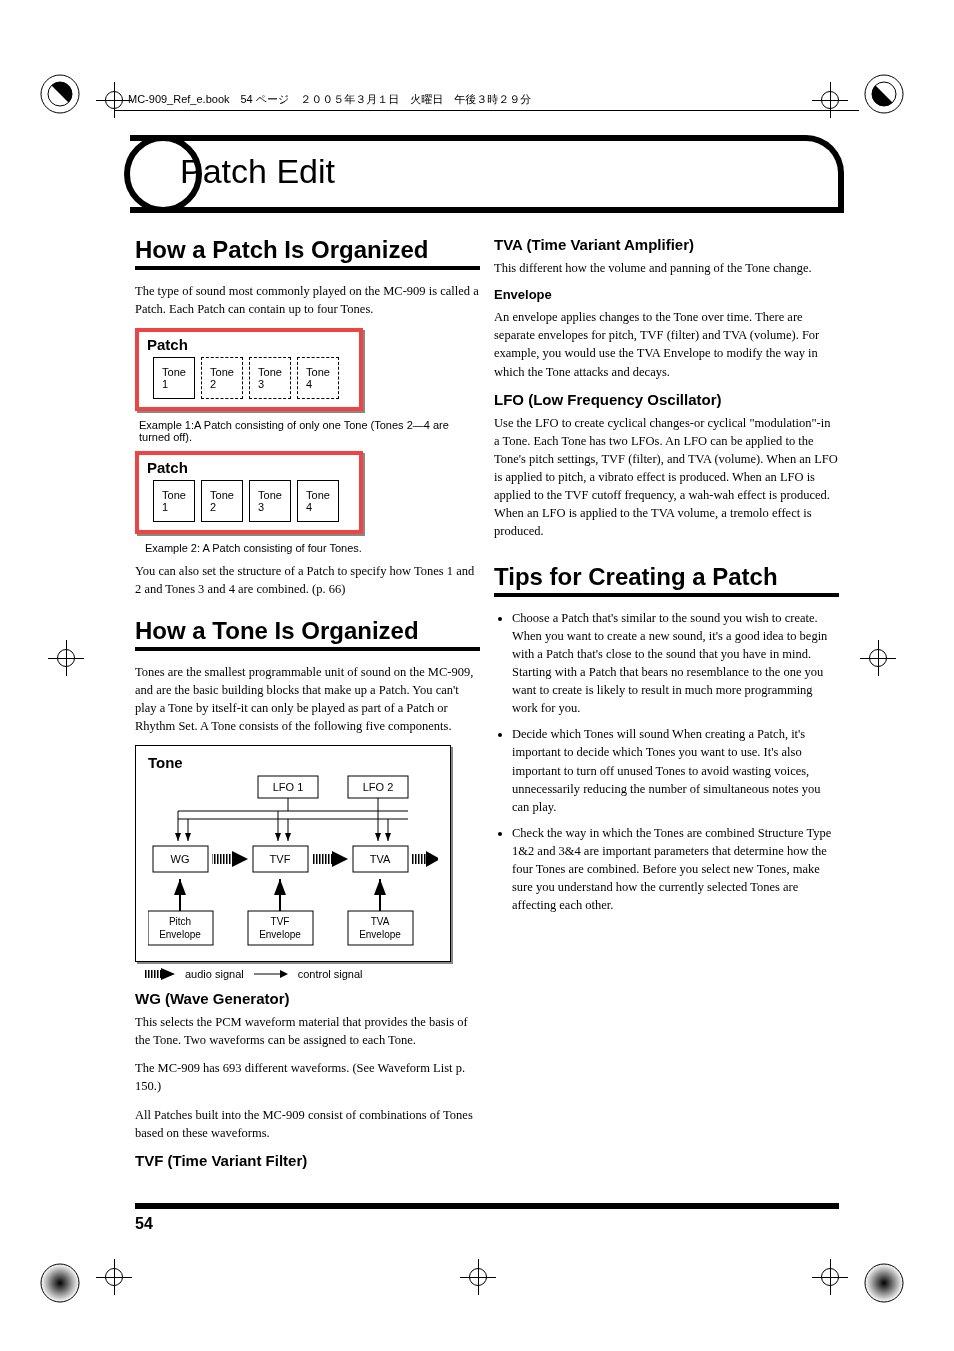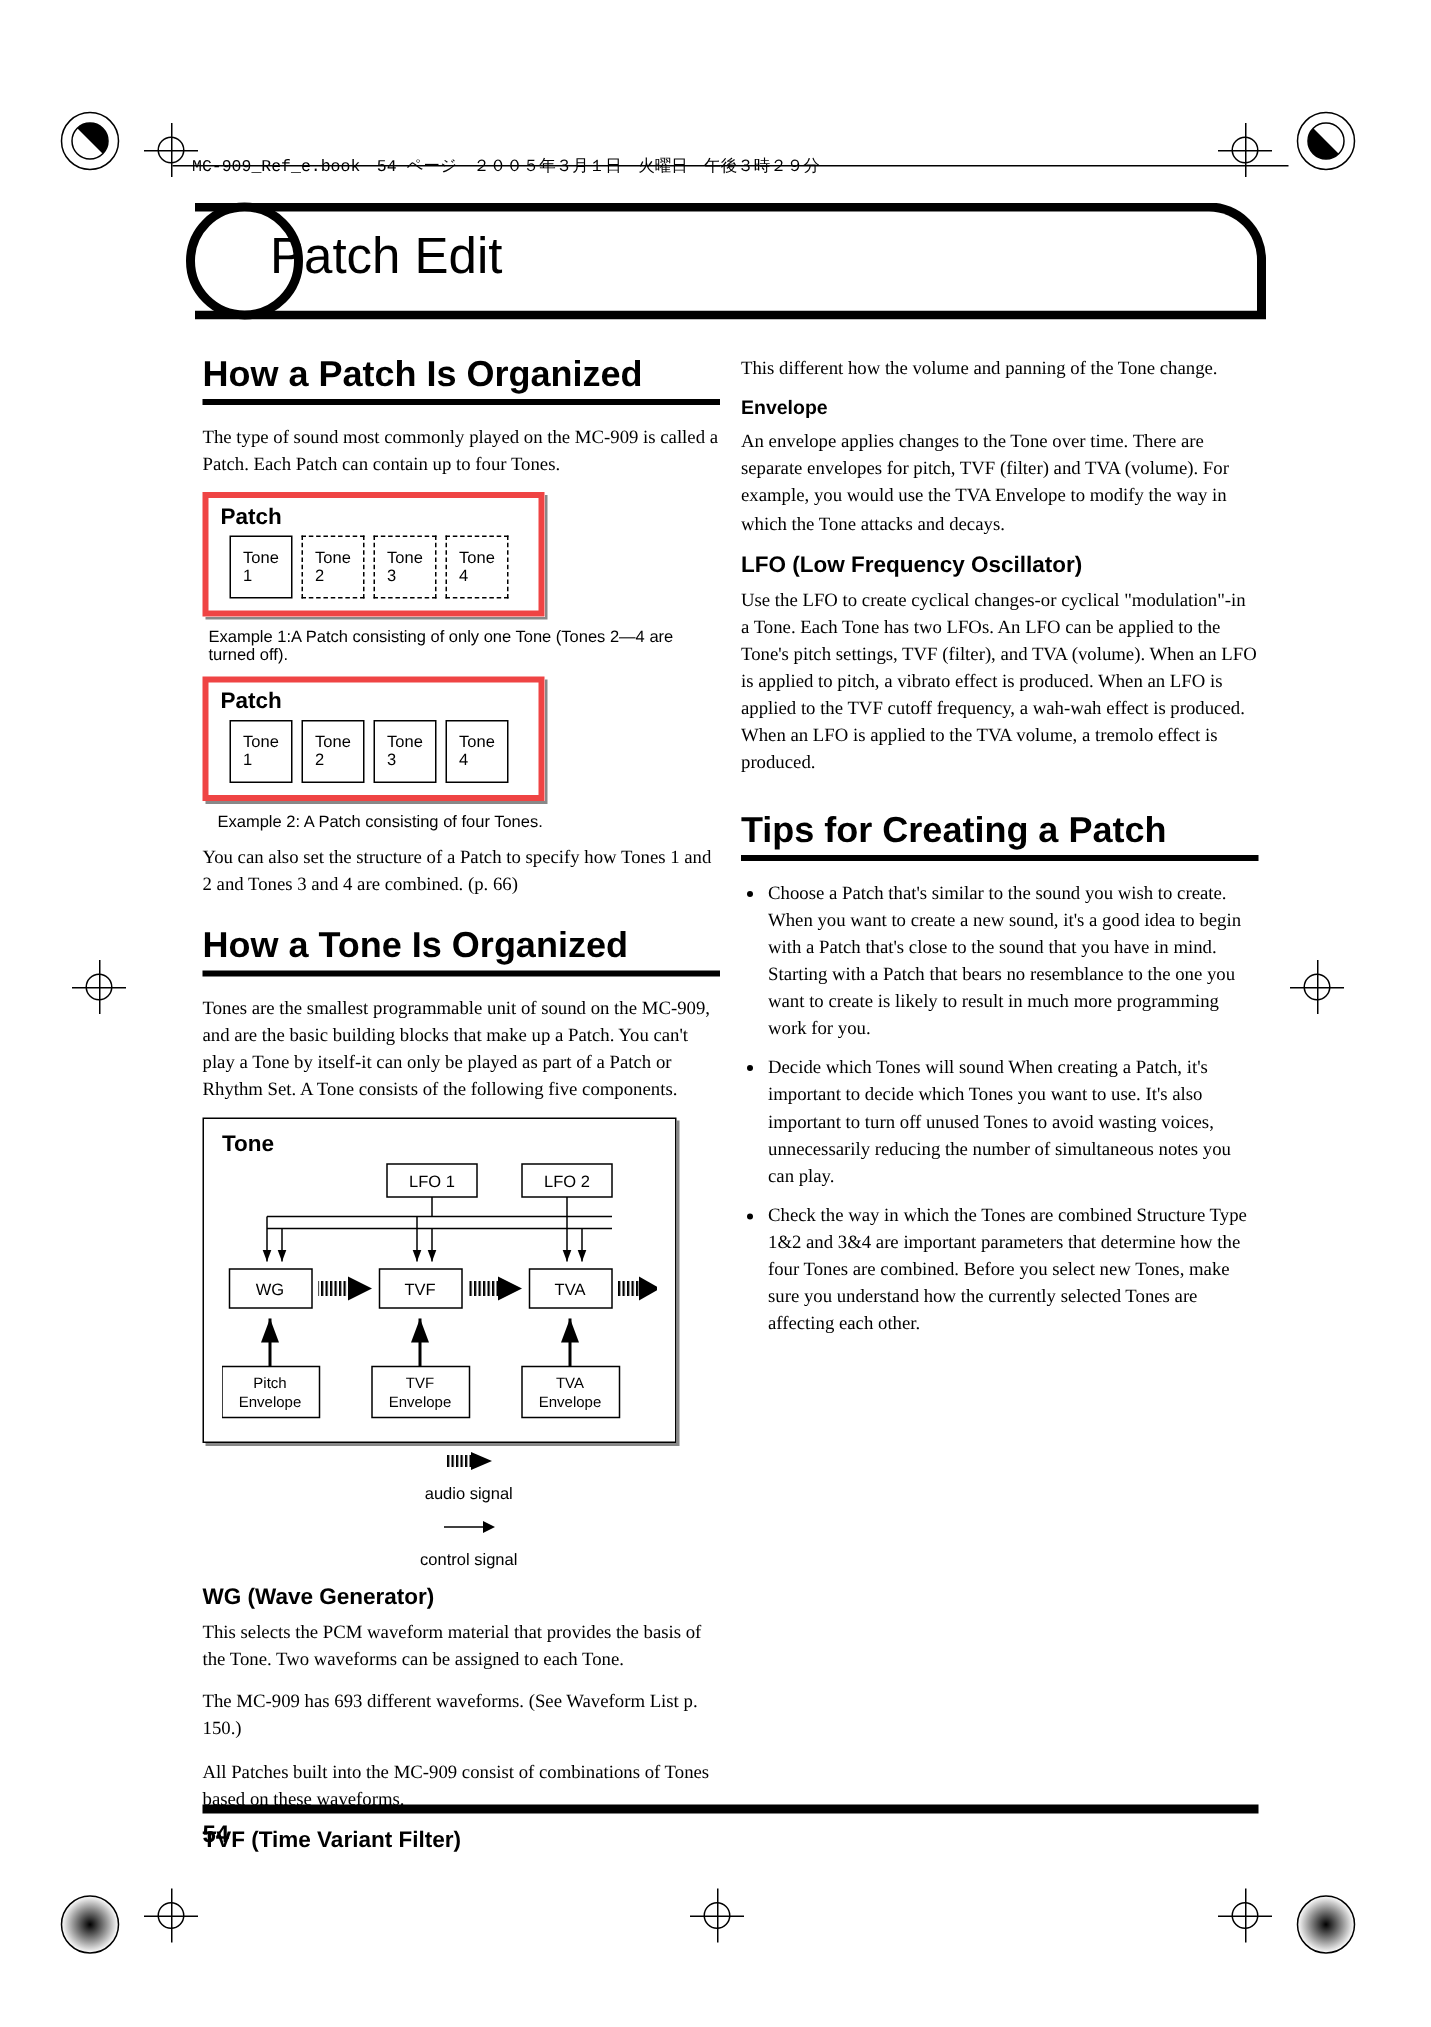"MC-909_Ref_e.book 54 ページ ２００５年３月１日 火曜日" .header-line { font-family: Liberation Mono, monospace -> Liberation Sans, sans-serif; top: 103px -> 92px }
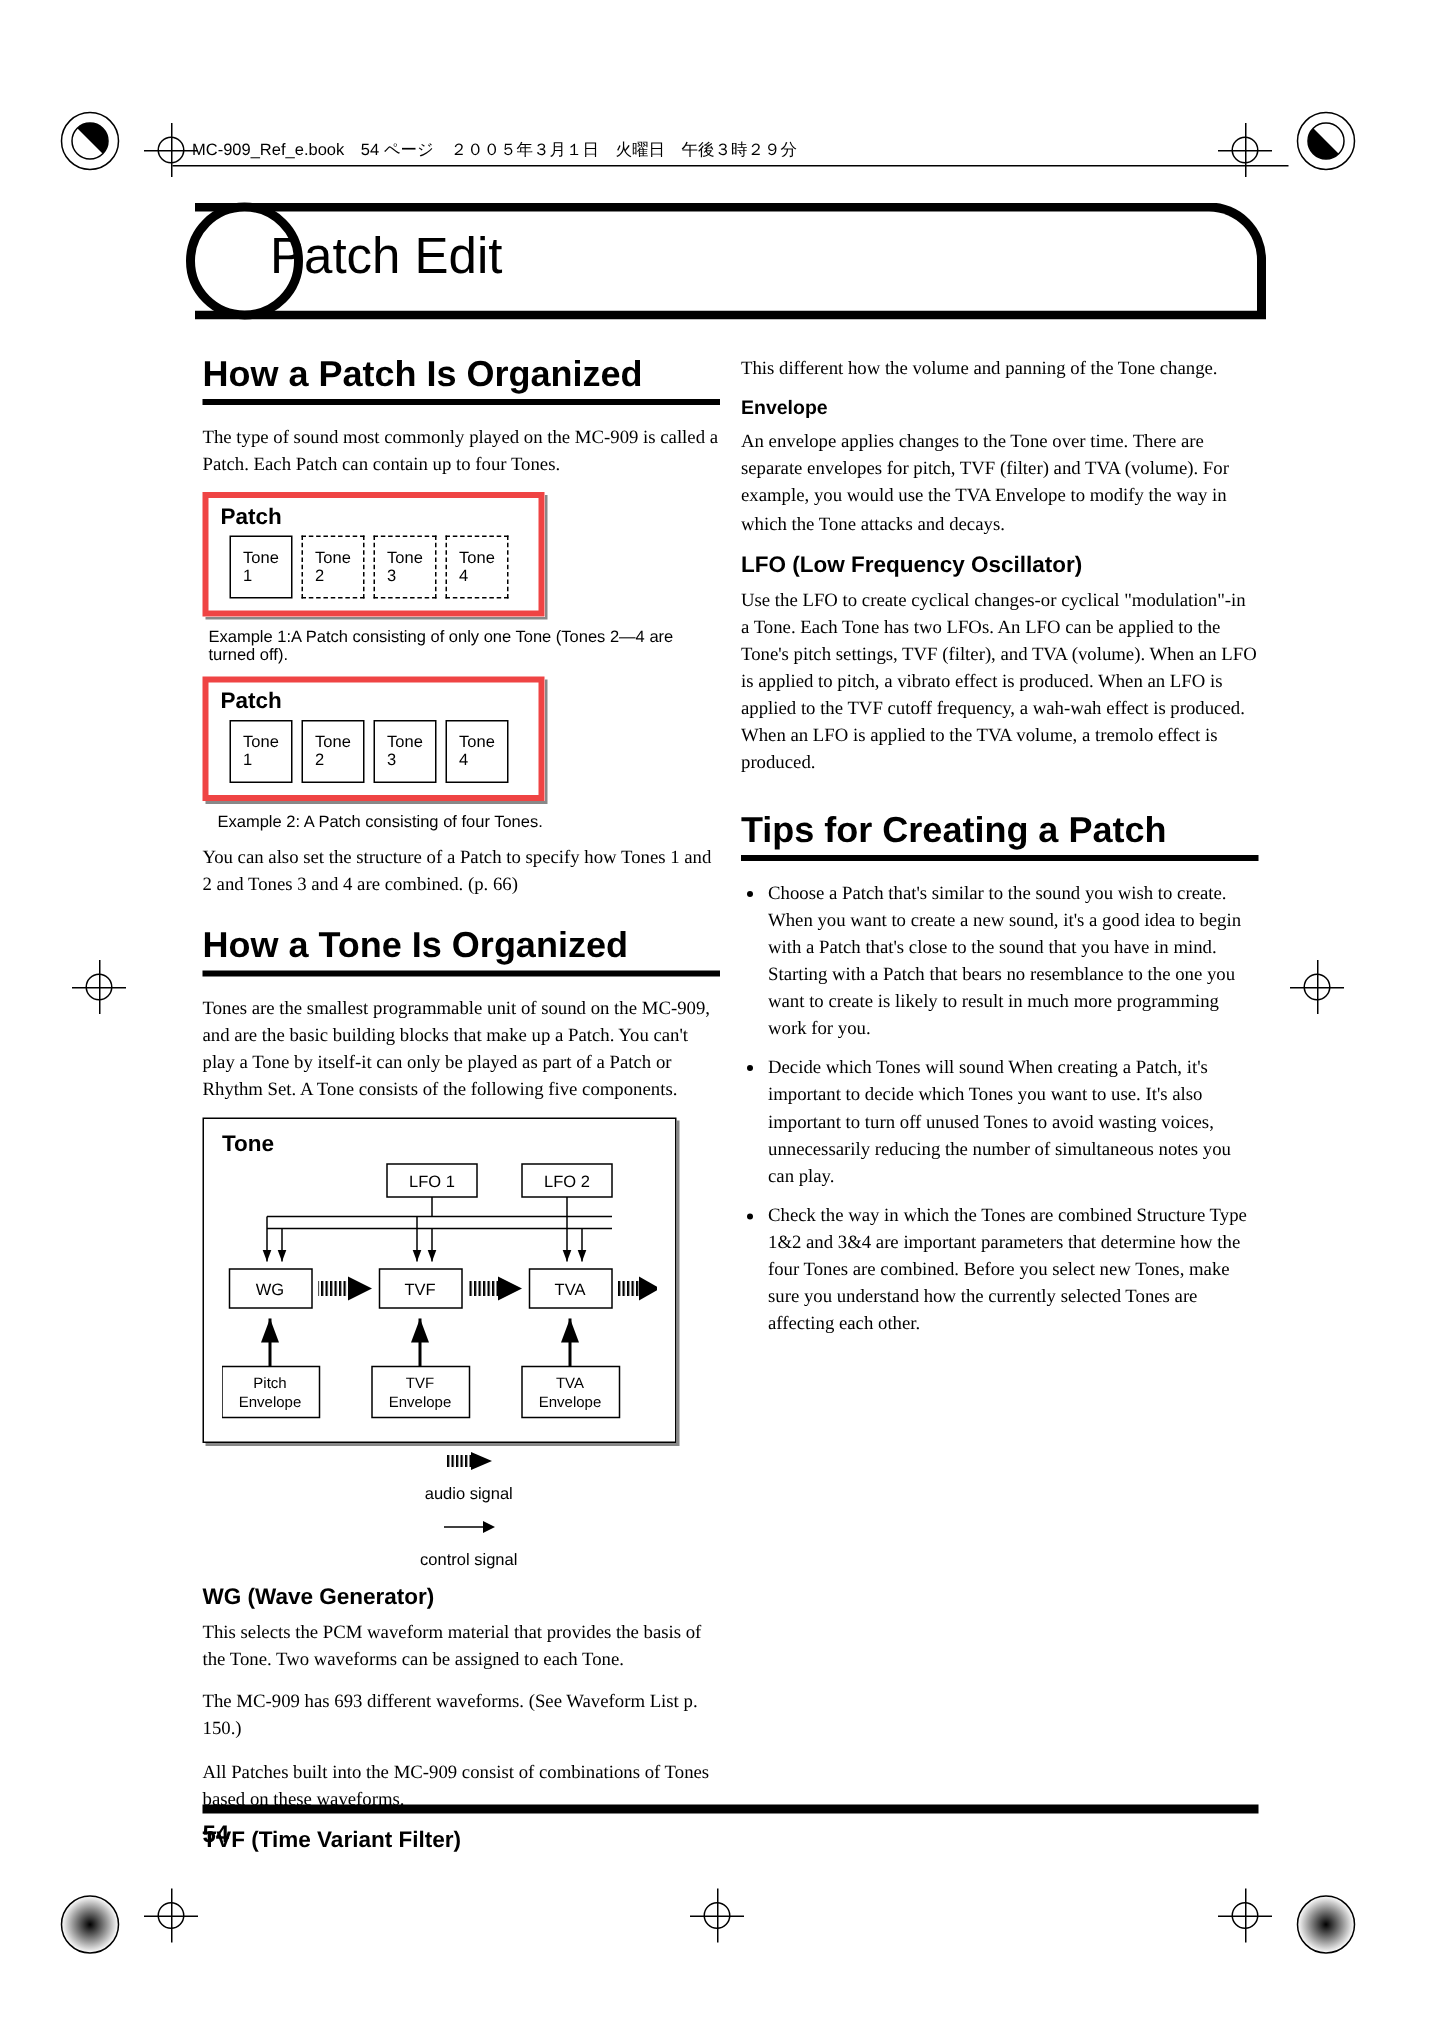"TVA (Time Variant Amplifier)" h2.sub { html: none -> <h2>TVA (Time Variant Amplifier)</h2> }
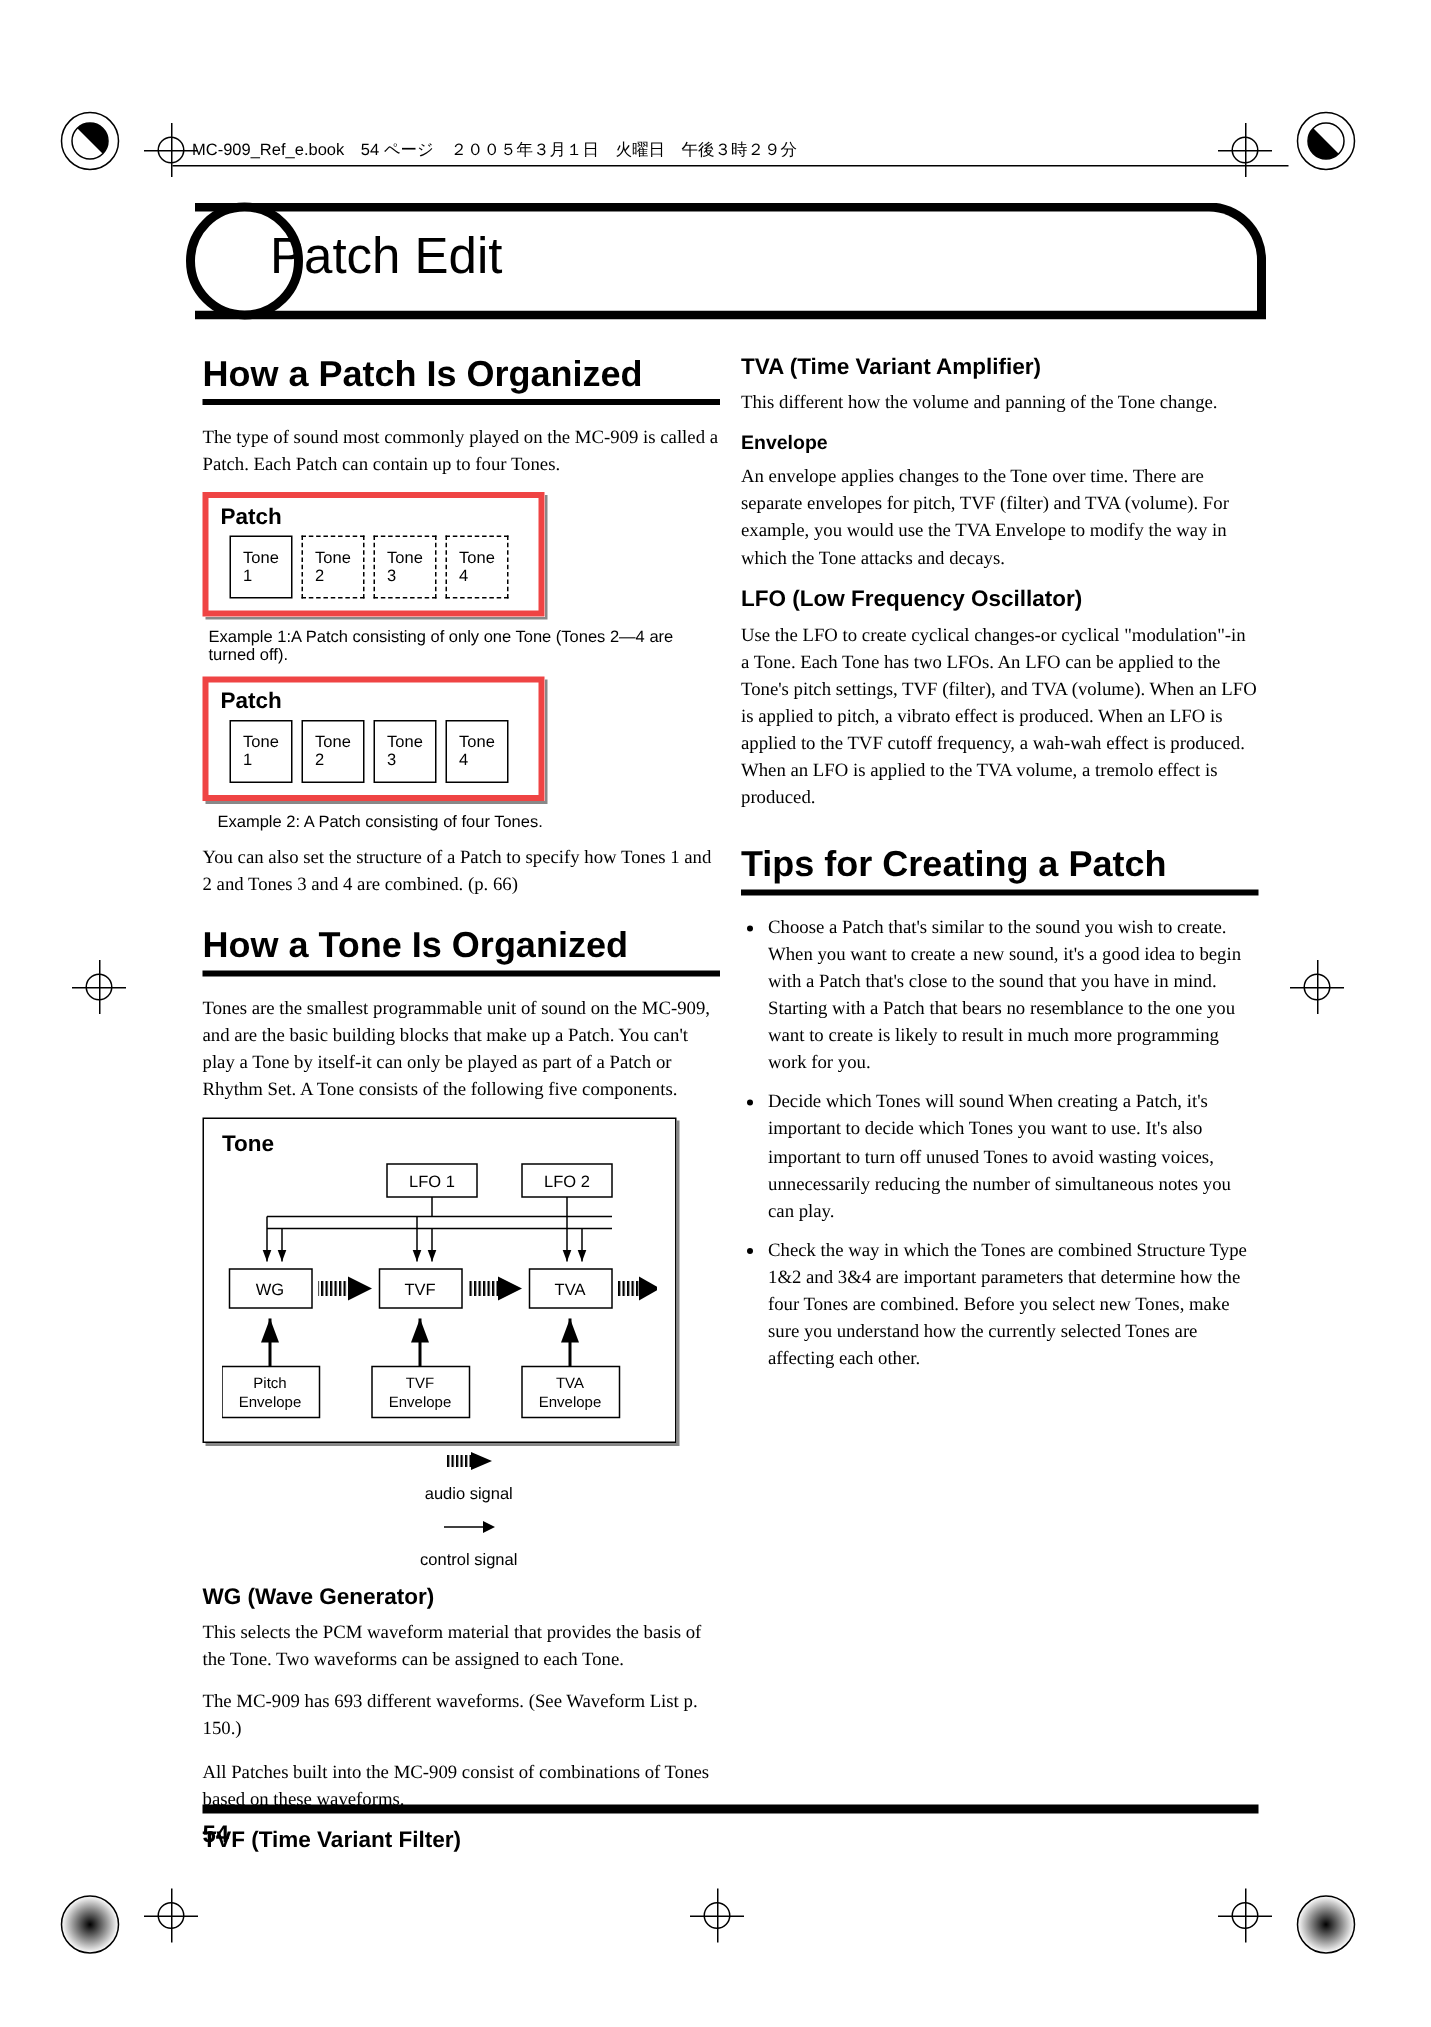"audio signal" .legend { flex-direction: column -> none }
